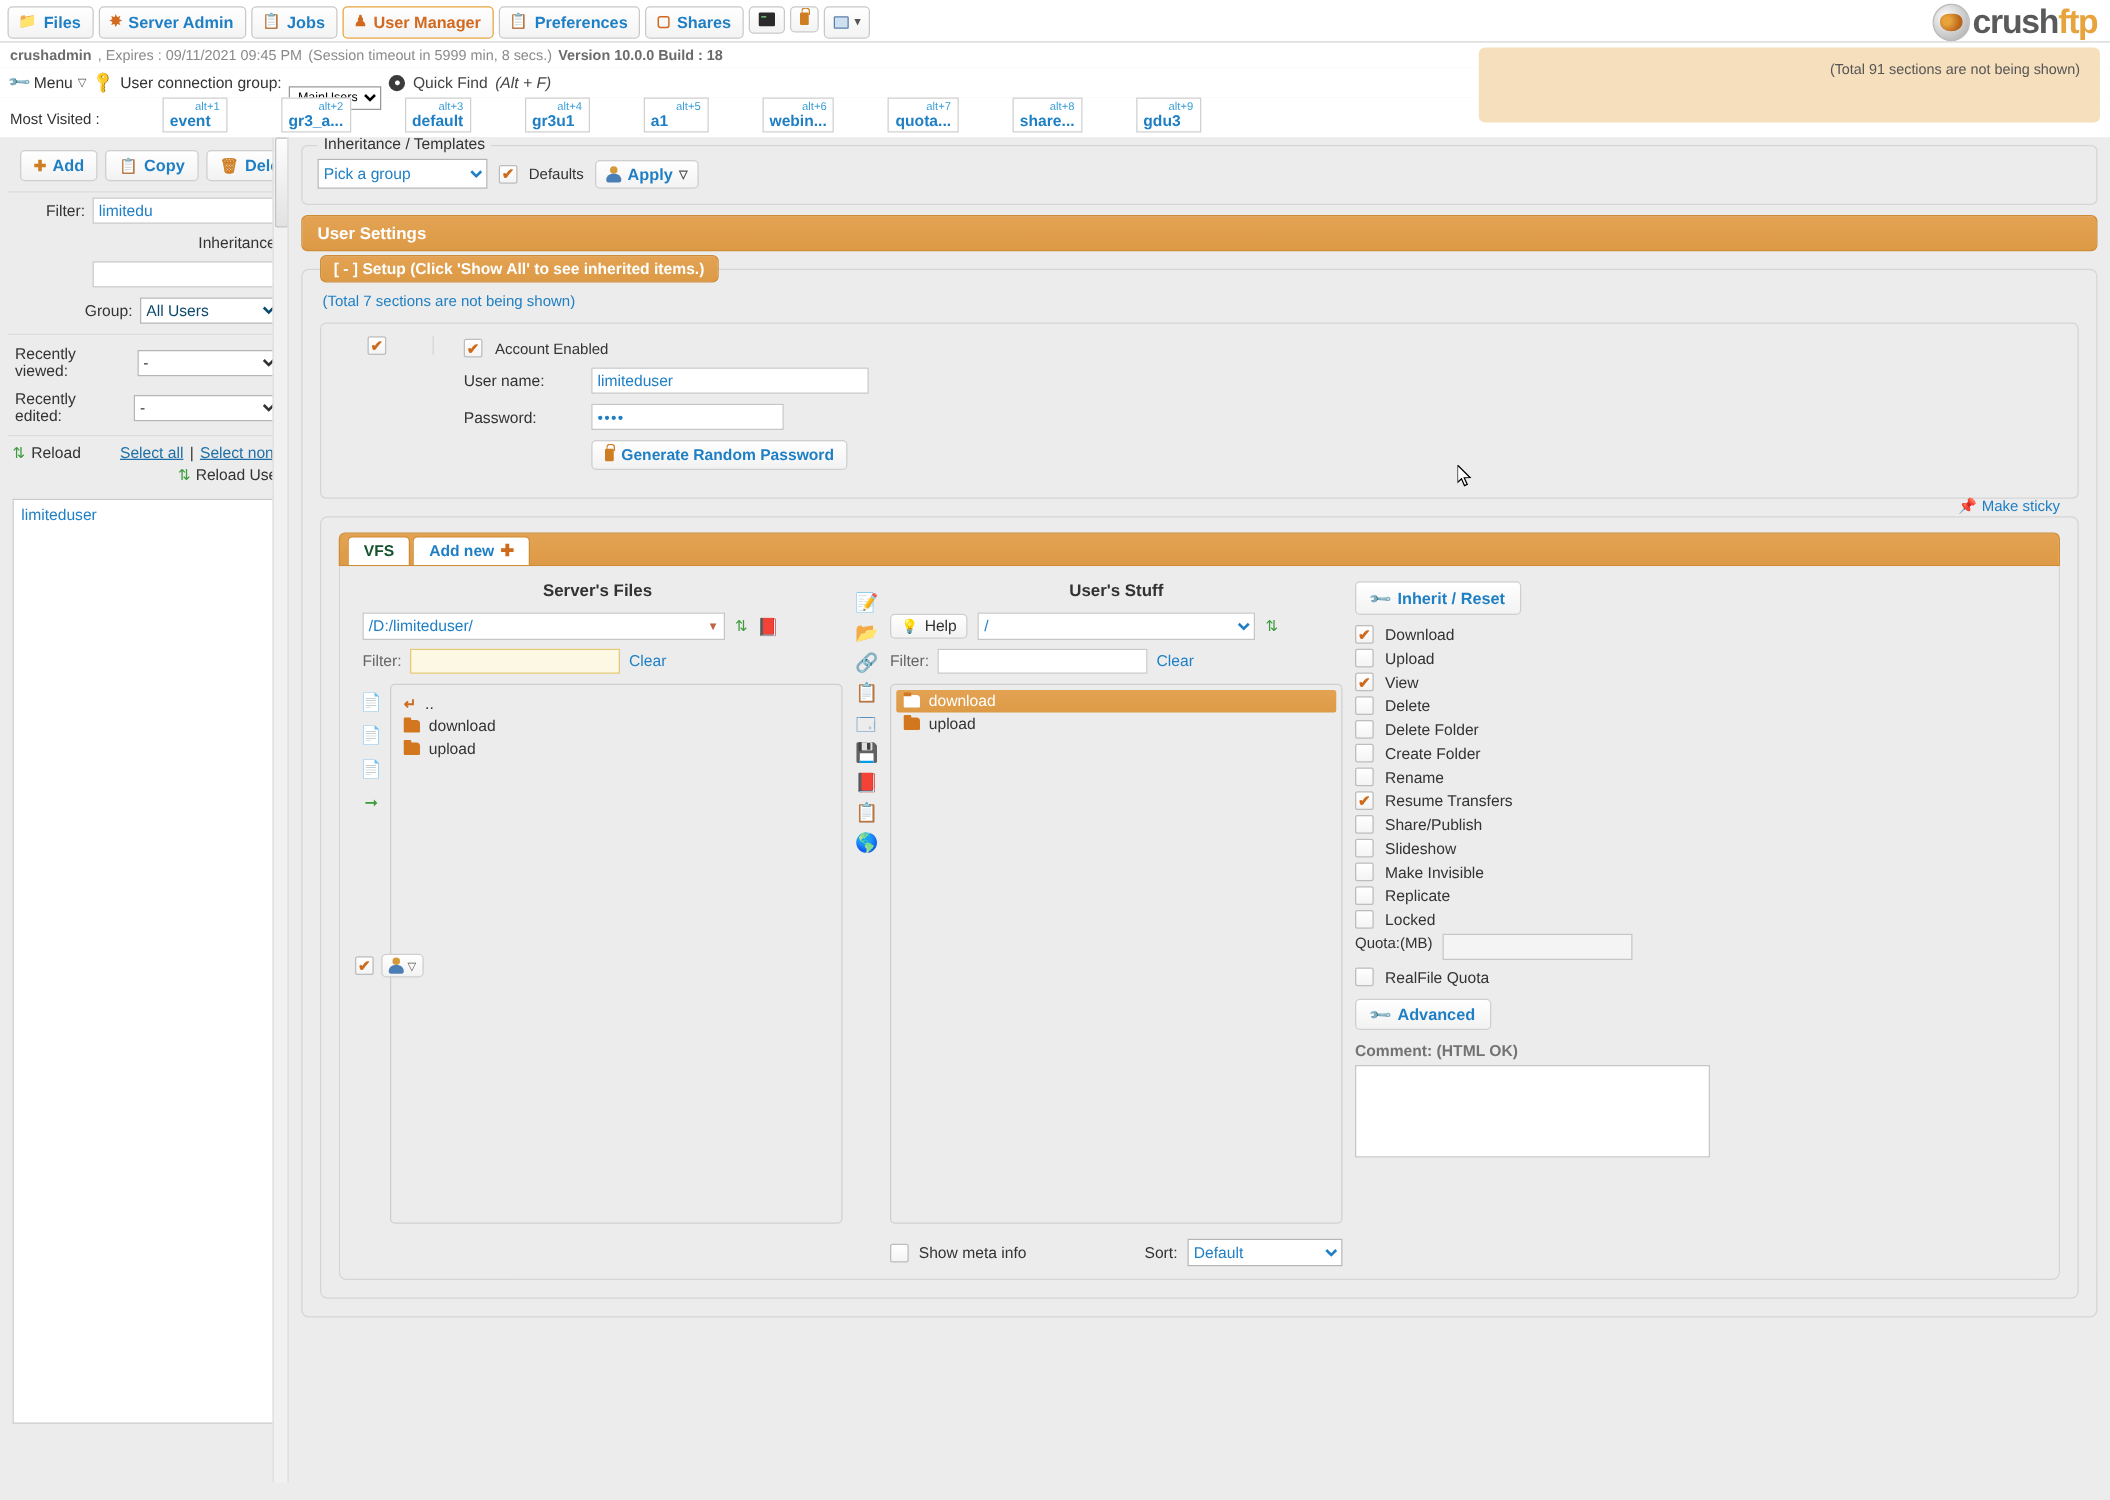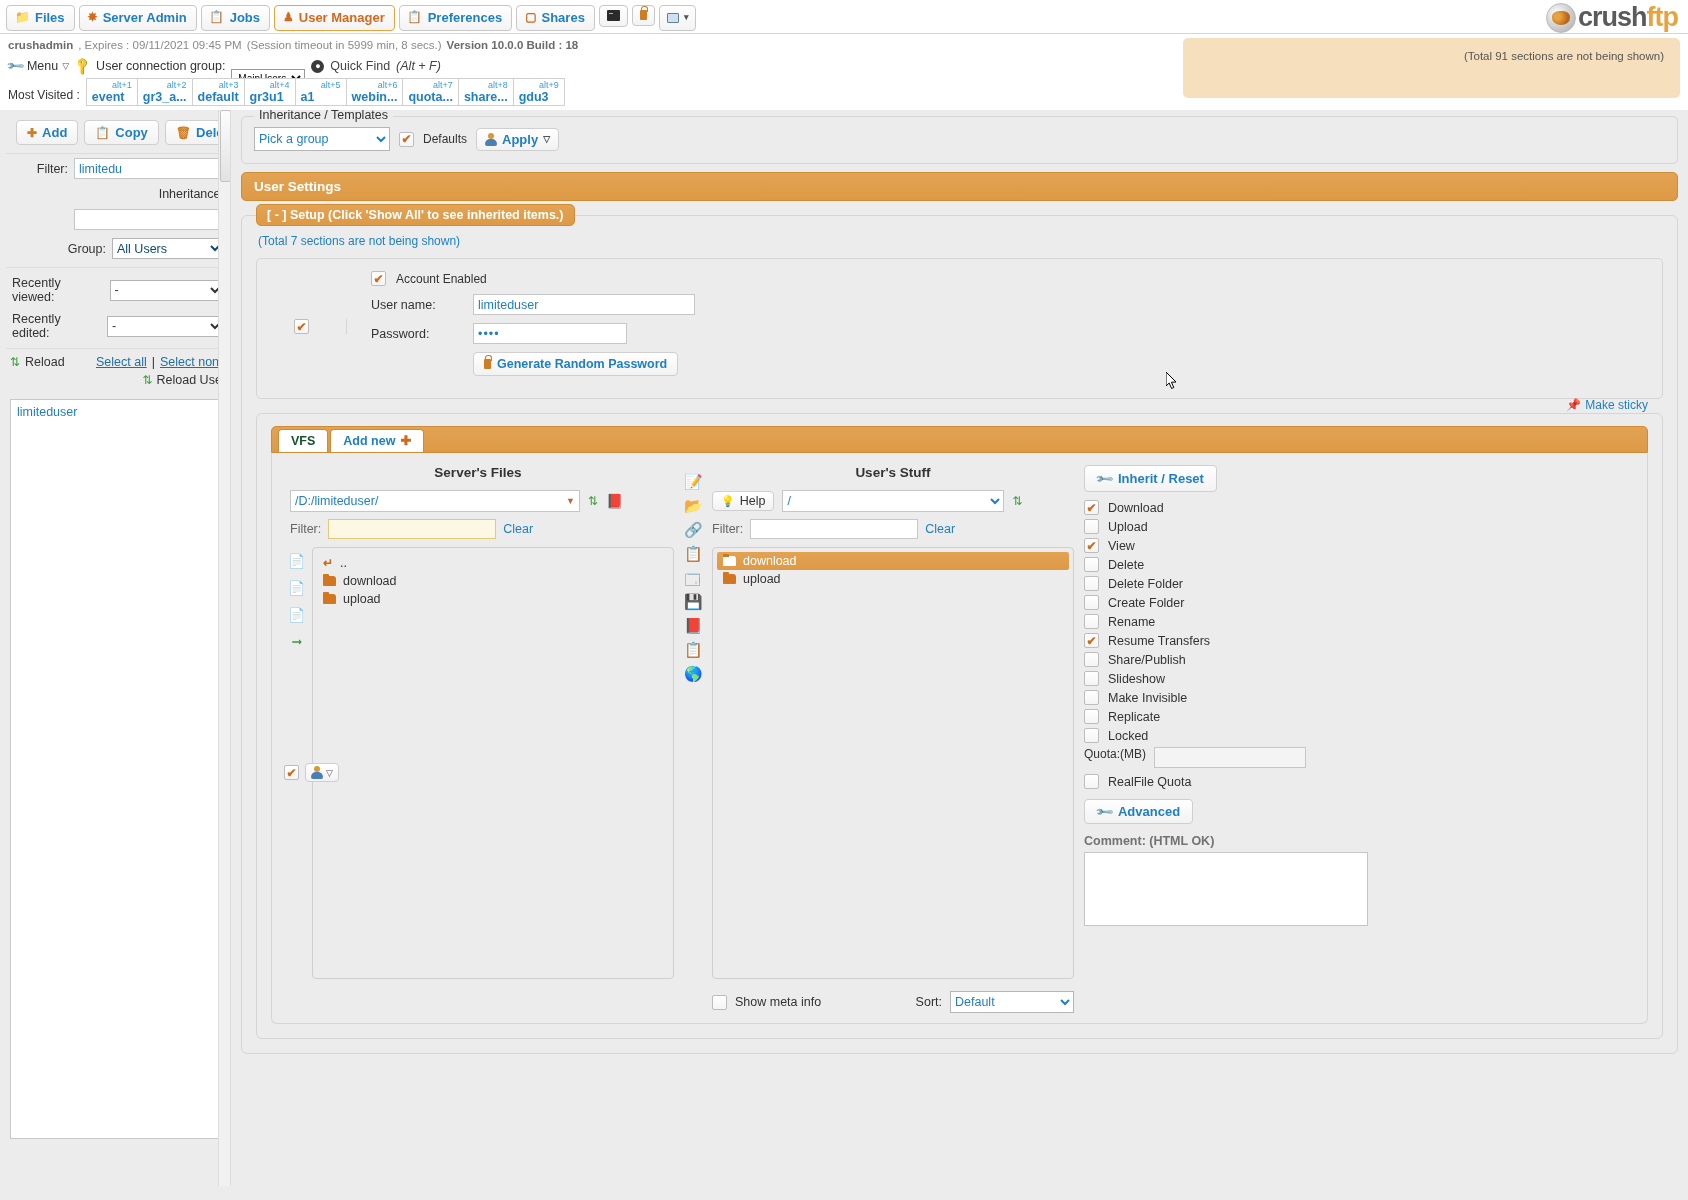"alt+1" .mvitem { margin-left: none -> 44px }
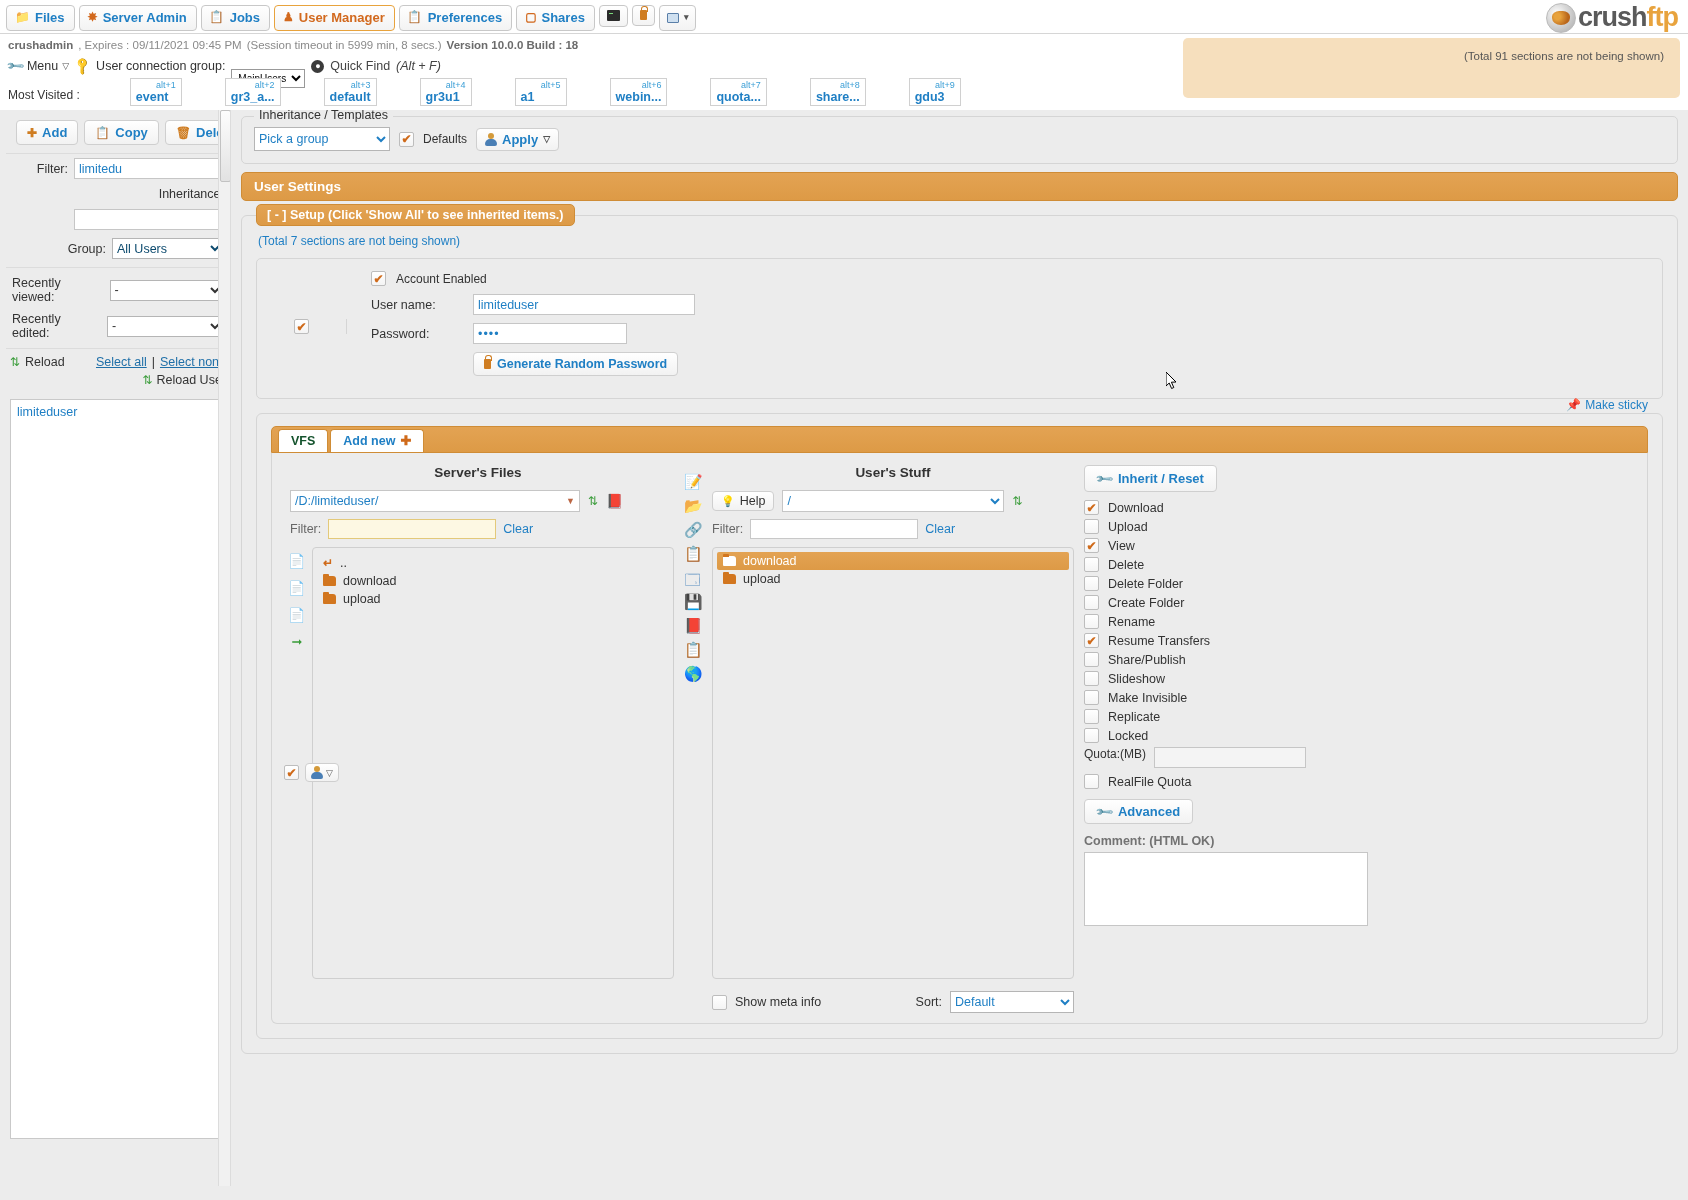"Account Enabled" .acctbox { align-items: center -> flex-start }
